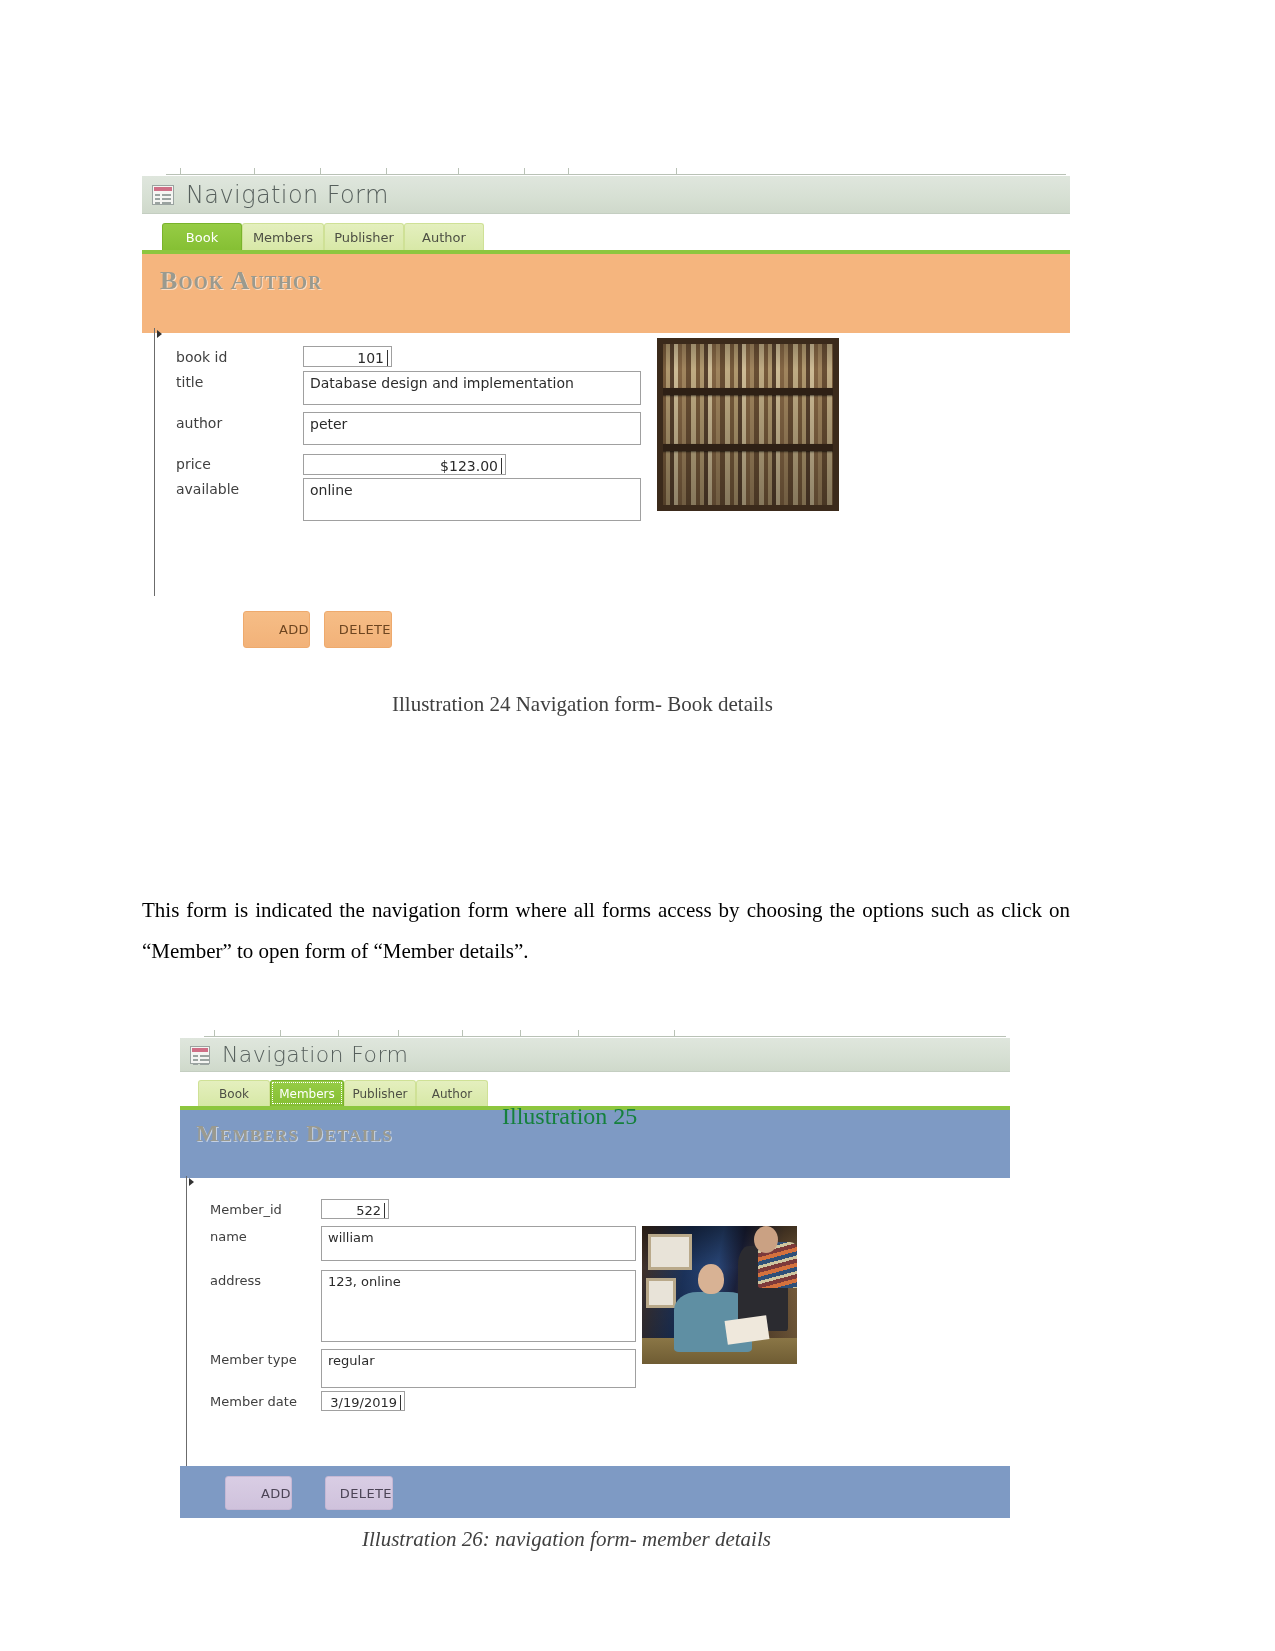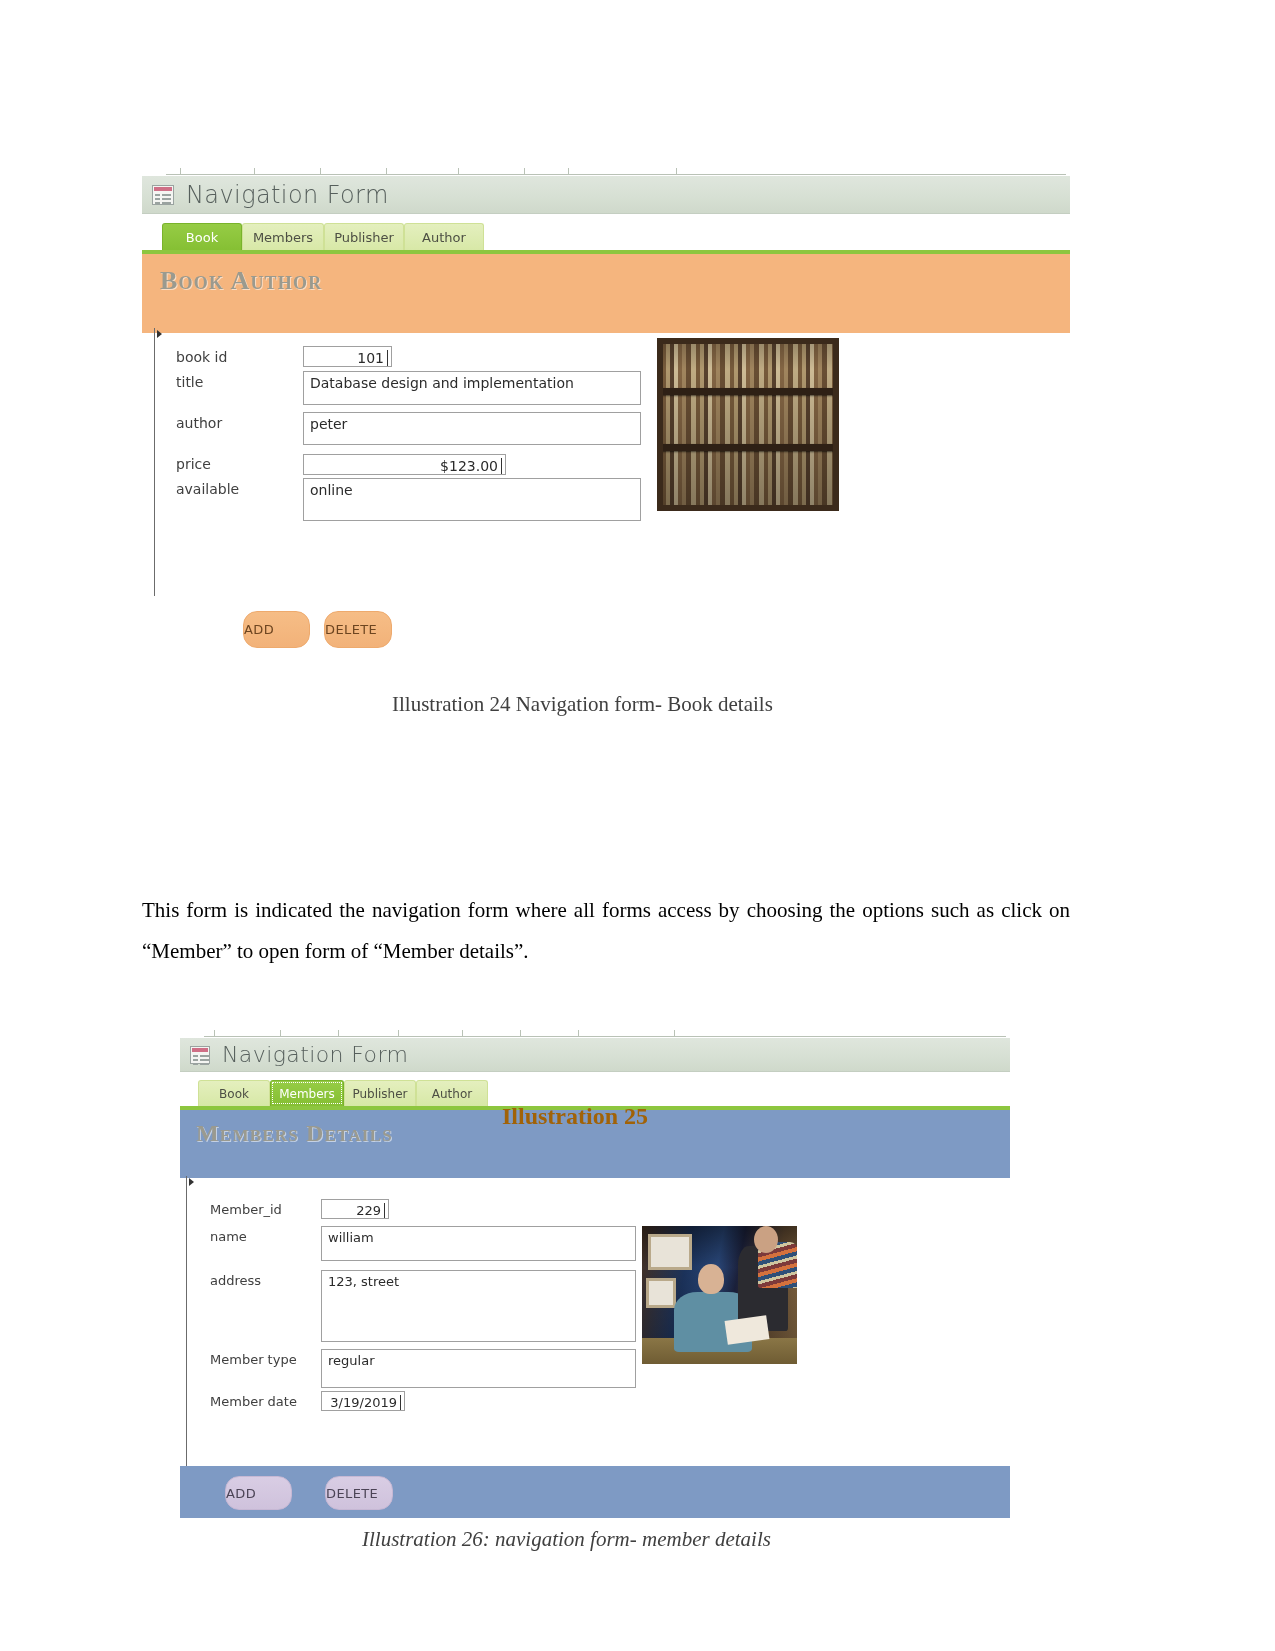"ADD" .act-btn { border-radius: 14px -> 3px; justify-content: flex-start -> flex-end }
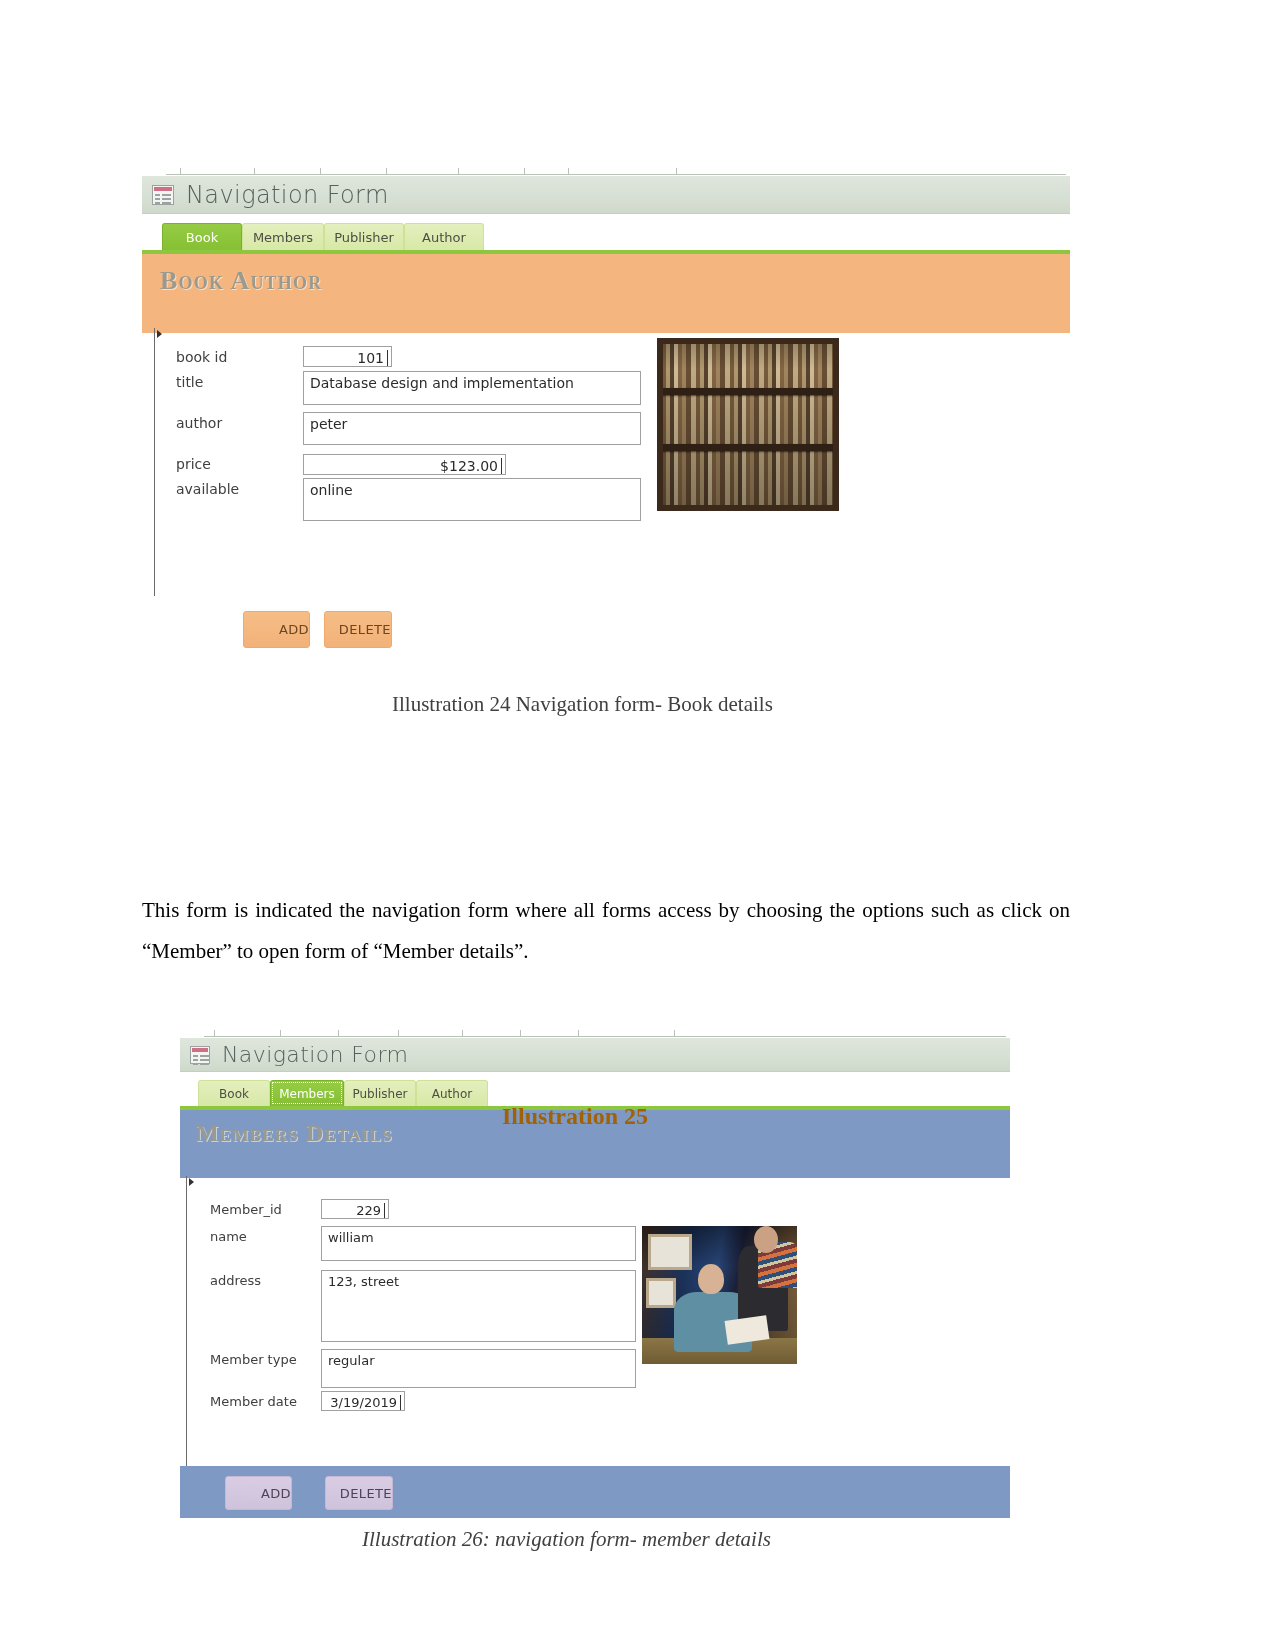"Illustration 25" .overlay-label { color: #a16207 -> #15803d; font-weight: bold -> none }
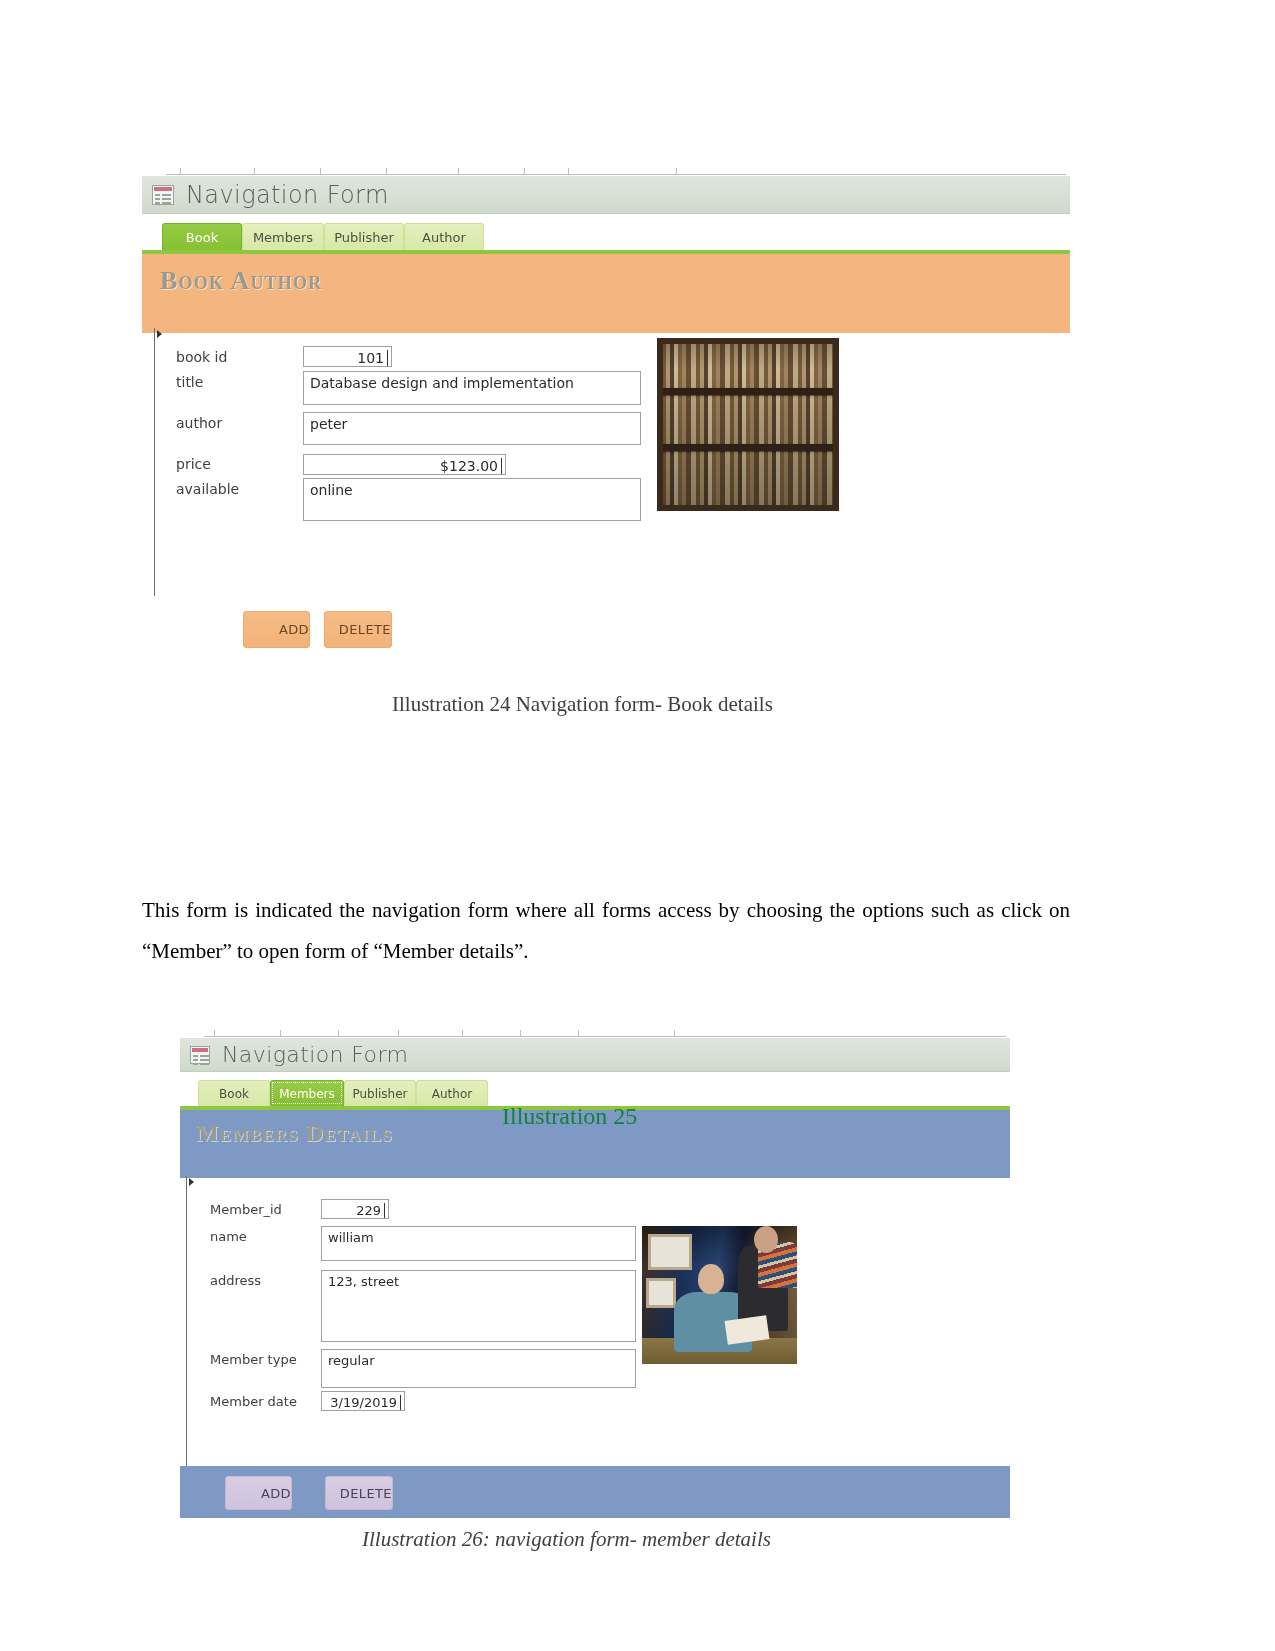"229" span.val { text: 229 -> 522 }
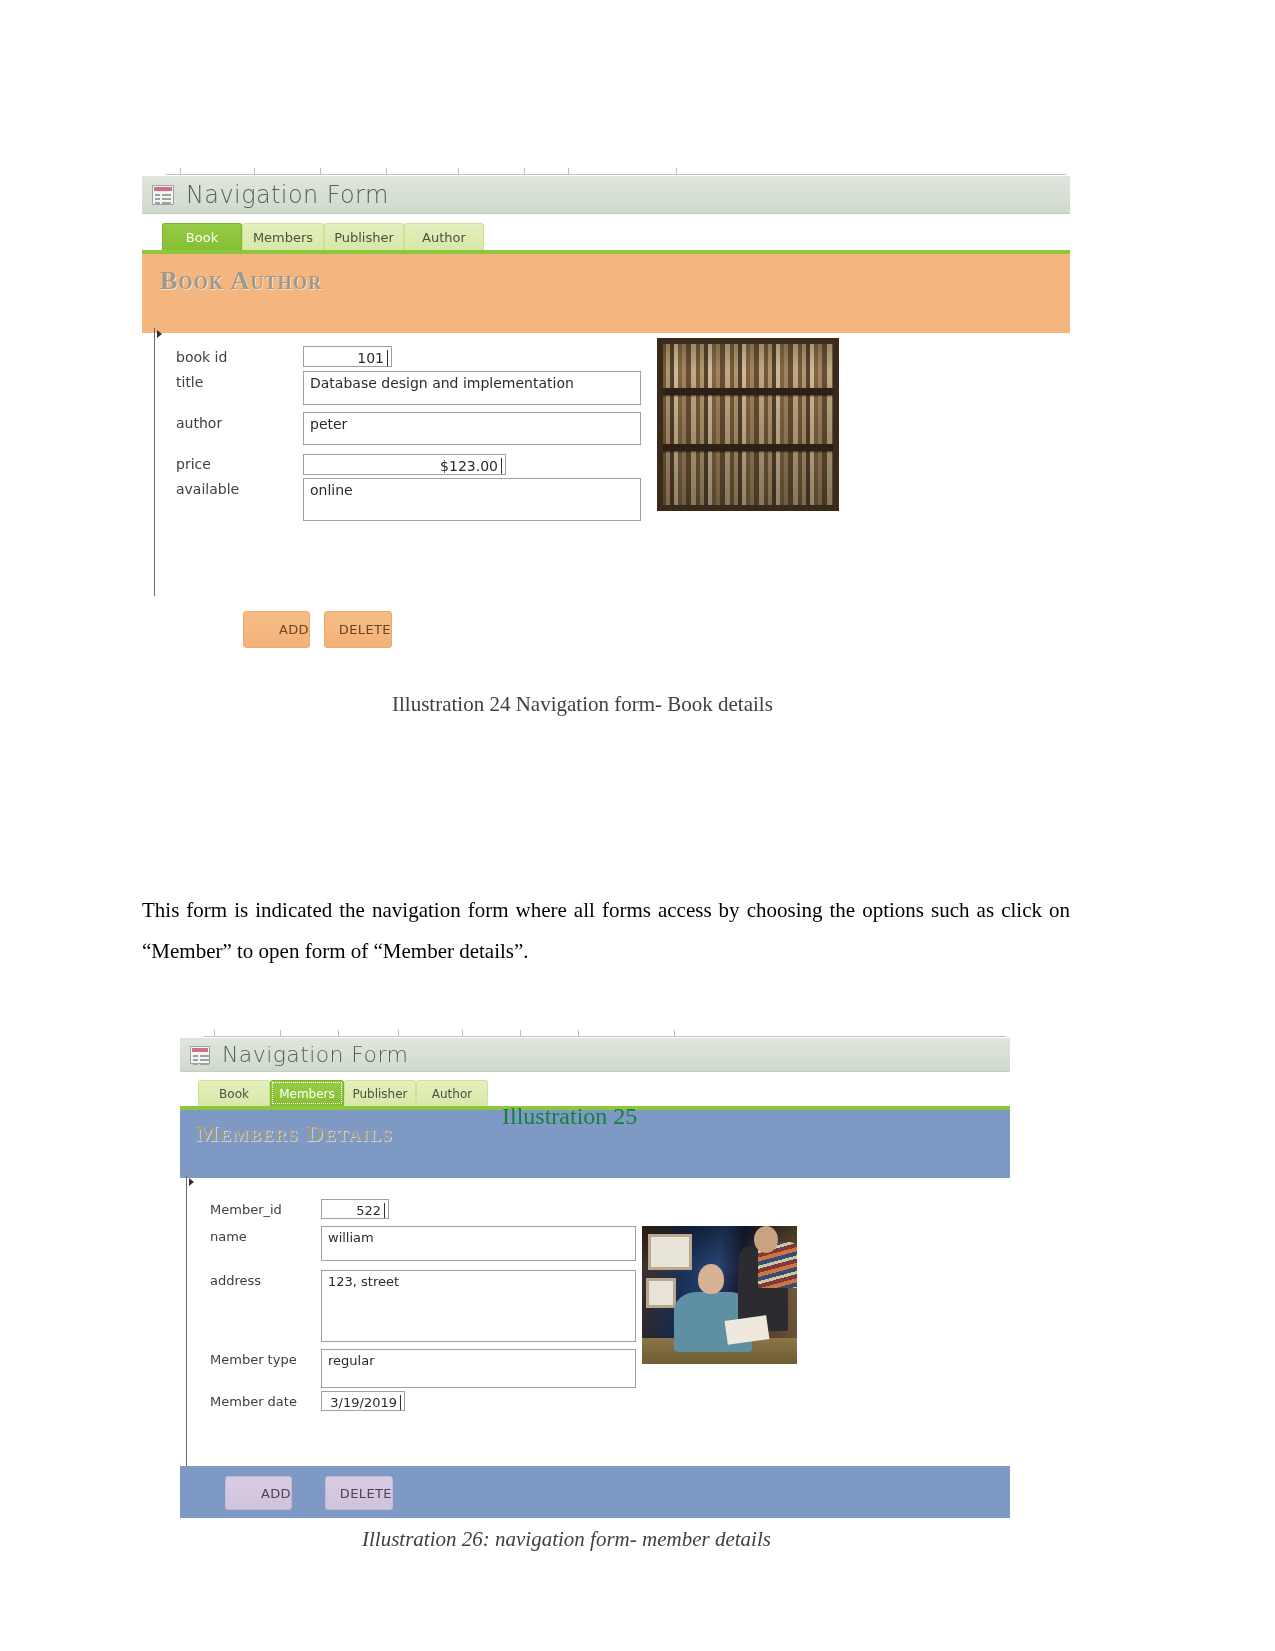"123, street" span.val { text: street -> online }
